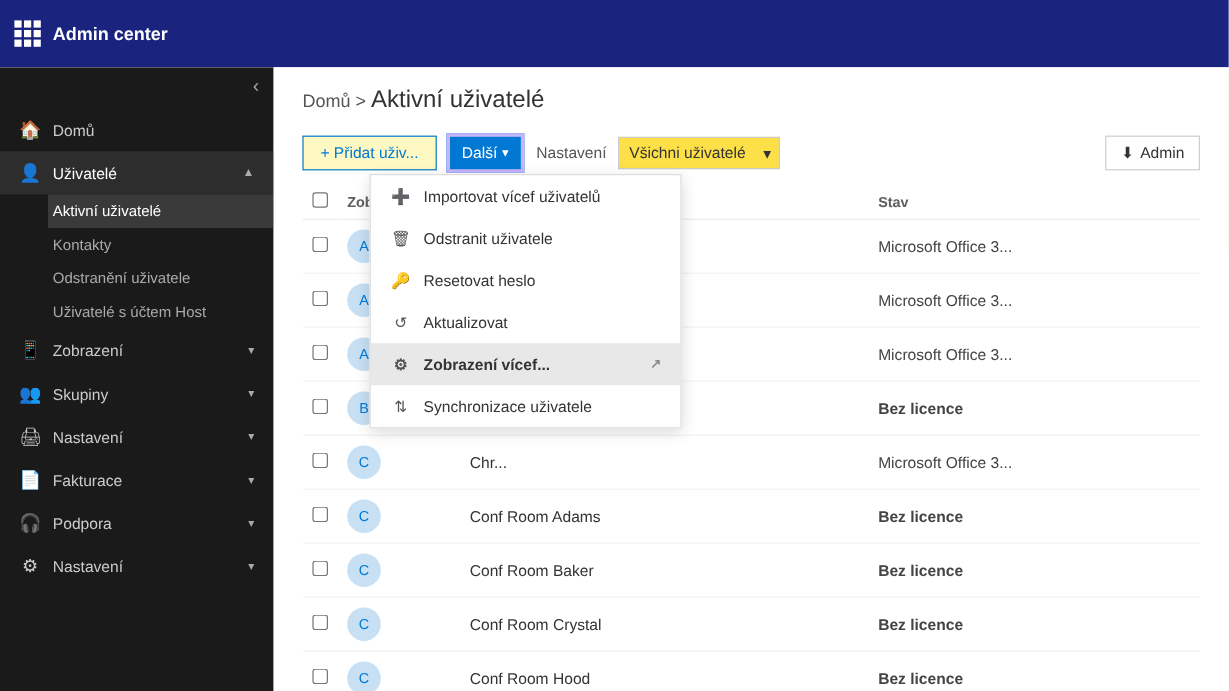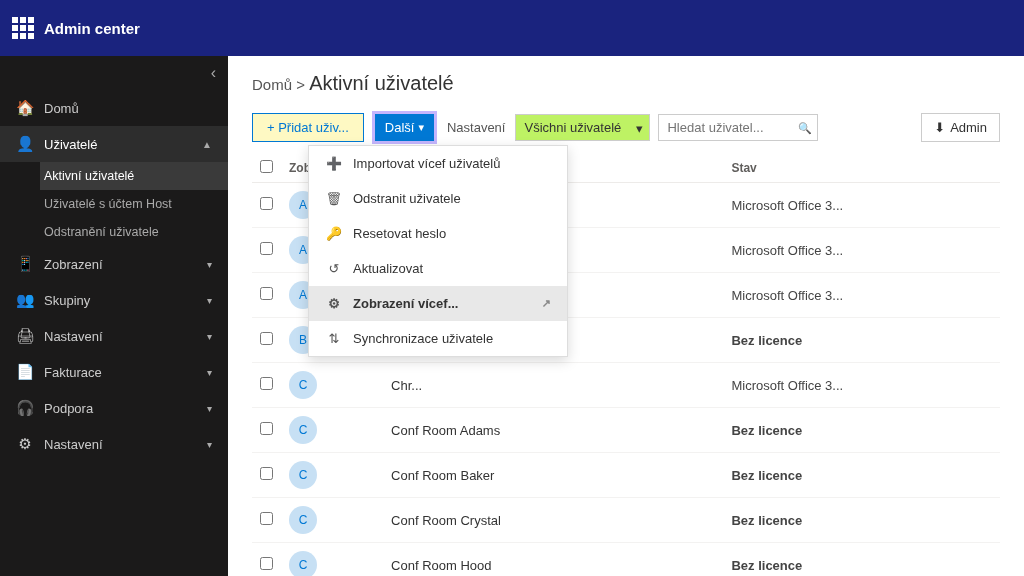"Všichni uživatelé" .select-zobrazeni { background: #bef264 -> #fde047 }
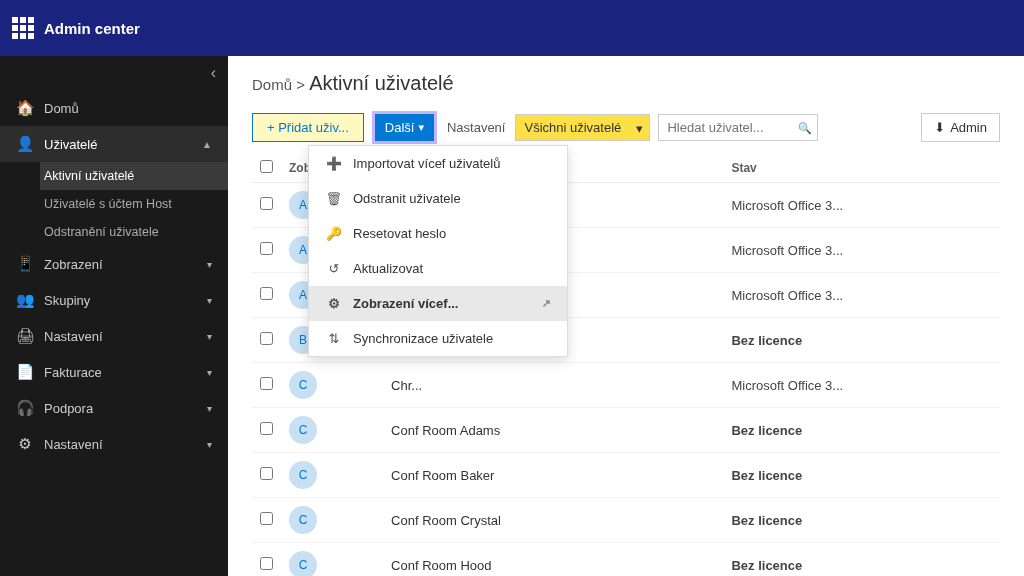"Hledat uživatel..." div.search-wrapper { html: <div> <input> </div> -> none }
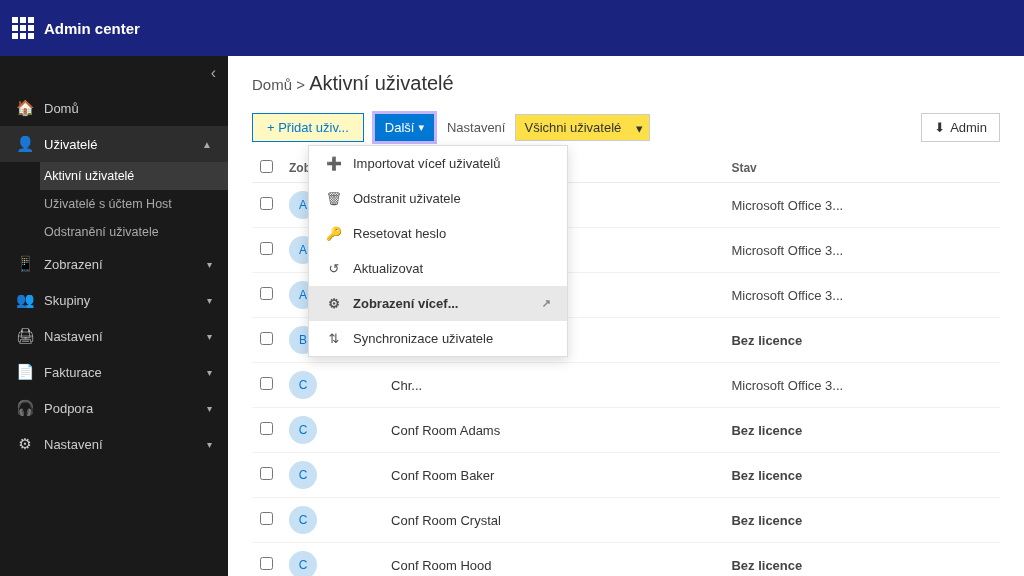"Kontakty" span.sidebar-sub-item { html: none -> <span>Kontakty</span> }
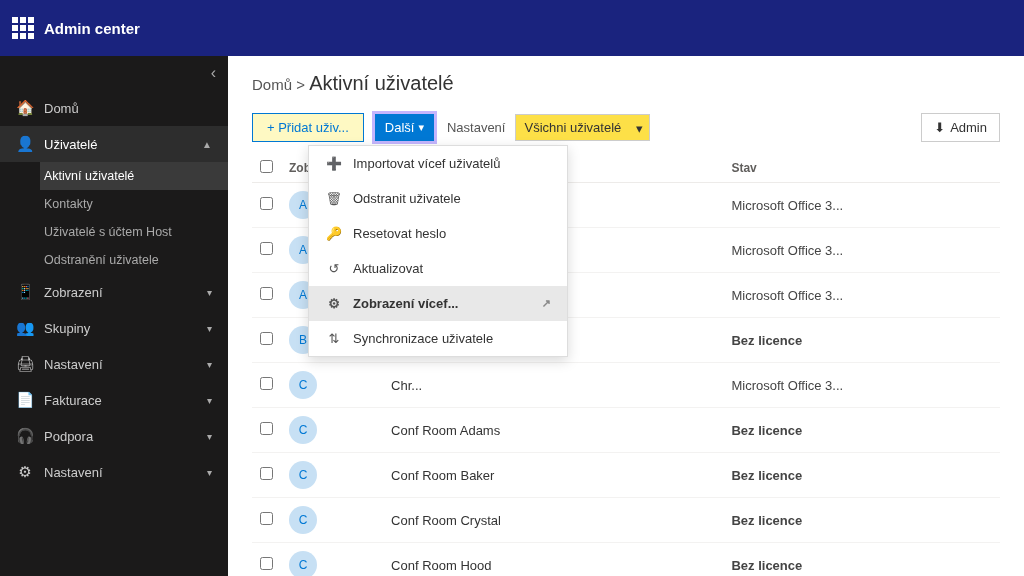"Uživatelé s účtem Host" span.sidebar-sub-item { order: before "Odstranění uživatele" -> after "Odstranění uživatele" }
